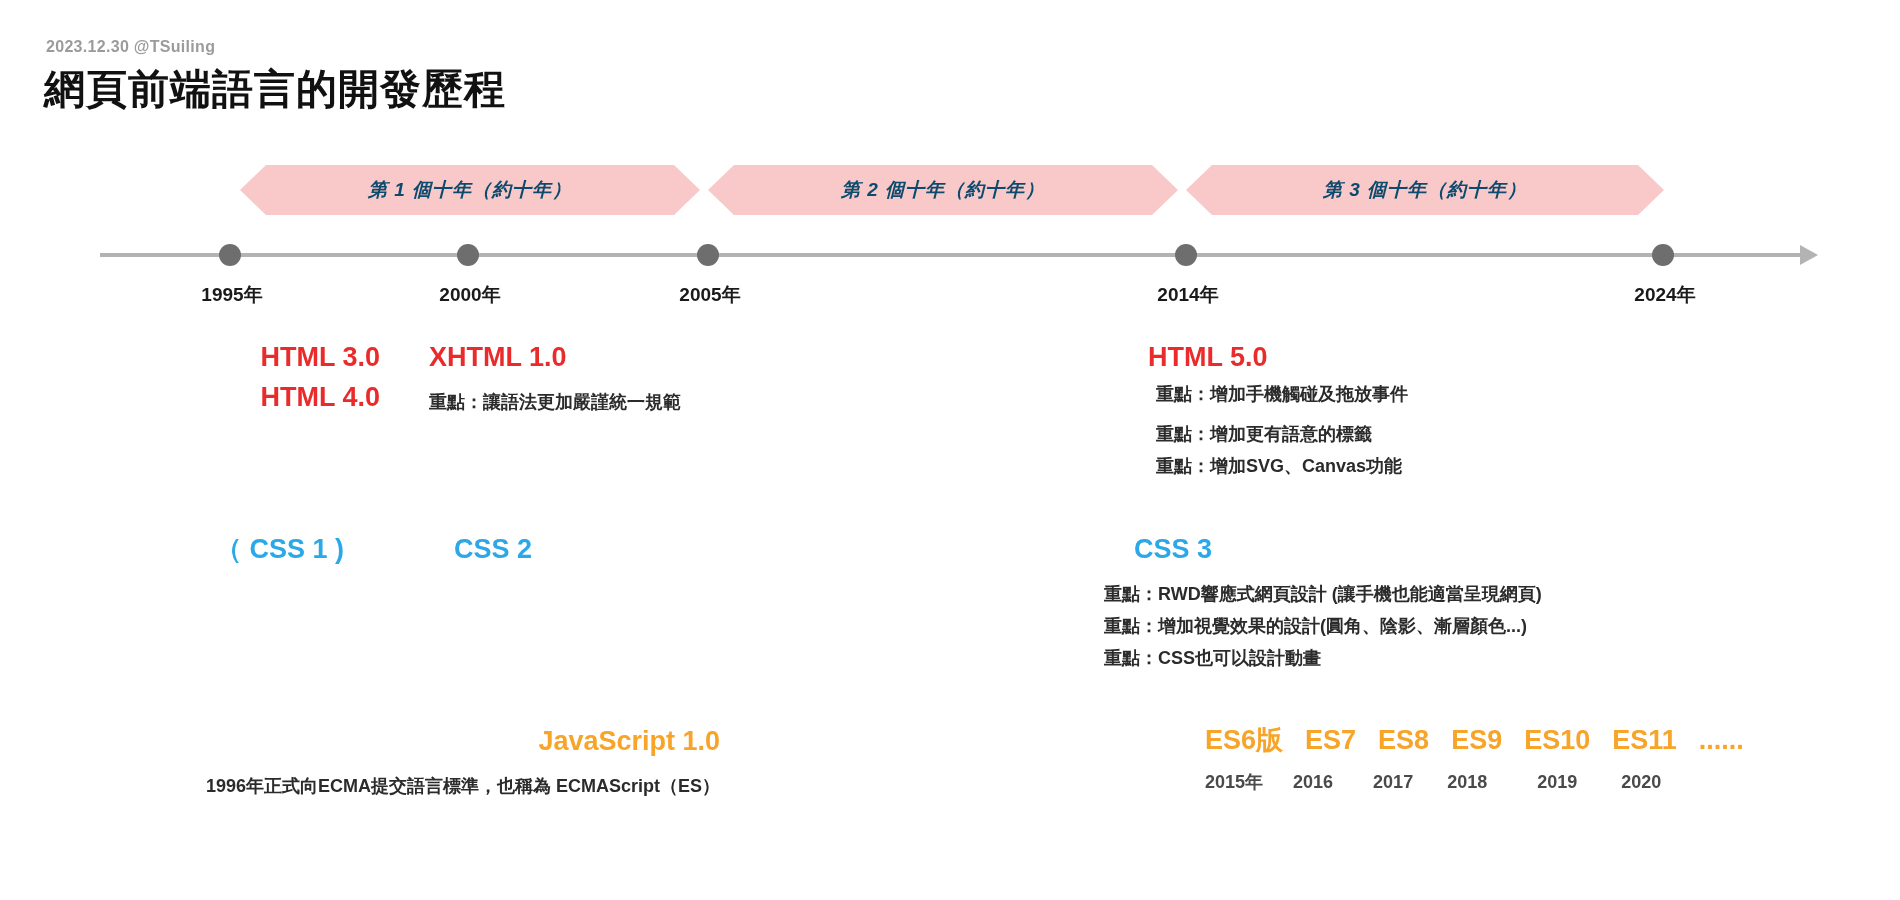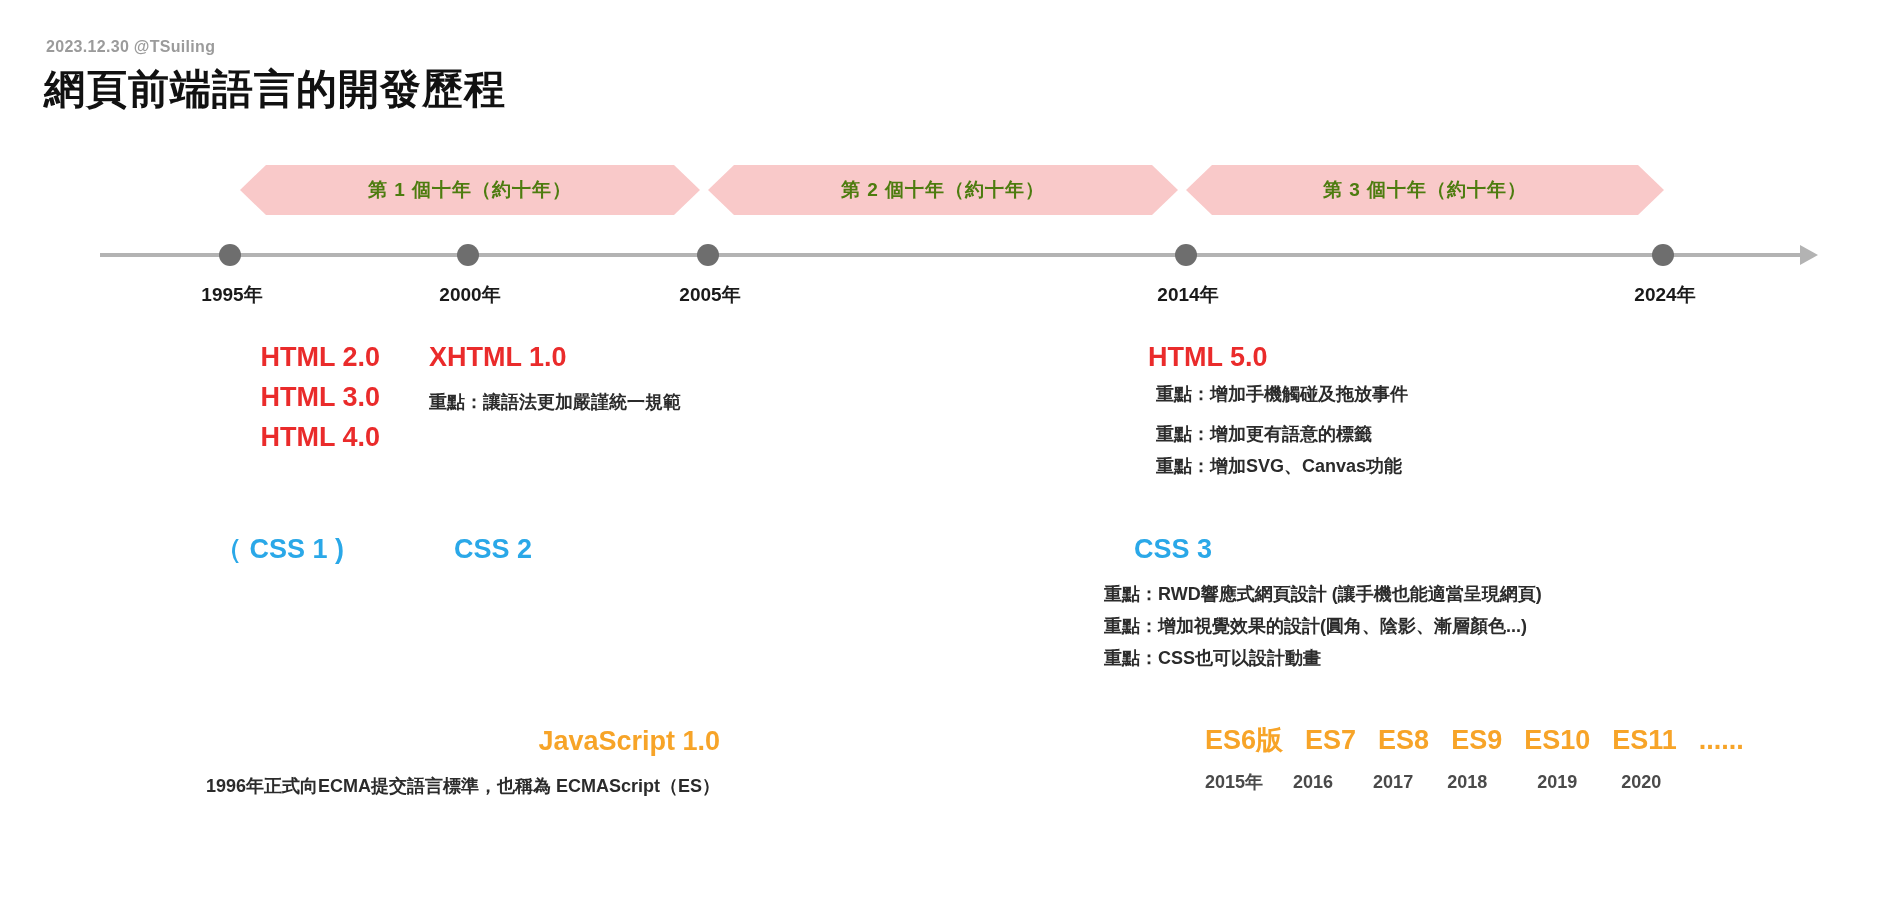"第 1 個十年（約十年）" .decade .band-label { color: #4d7c0f -> #0c4a6e; font-style: none -> italic }
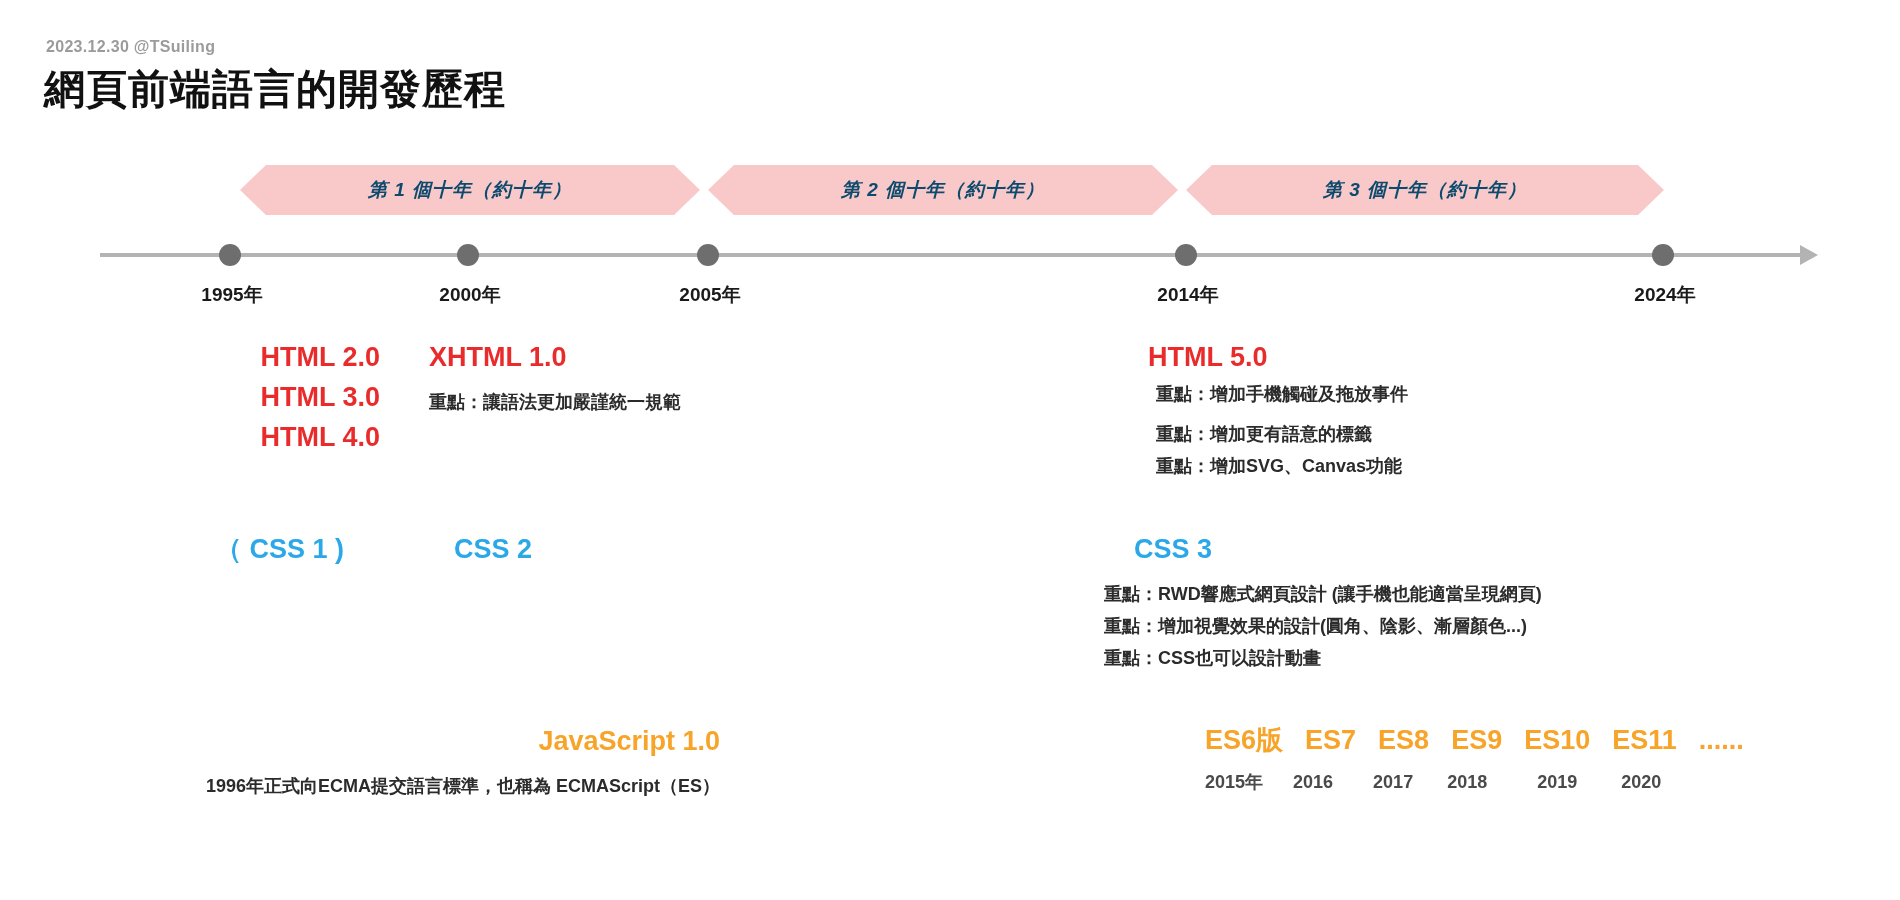"HTML 2.0" div.head { html: <div>HTML 2.0</div> -> none }
